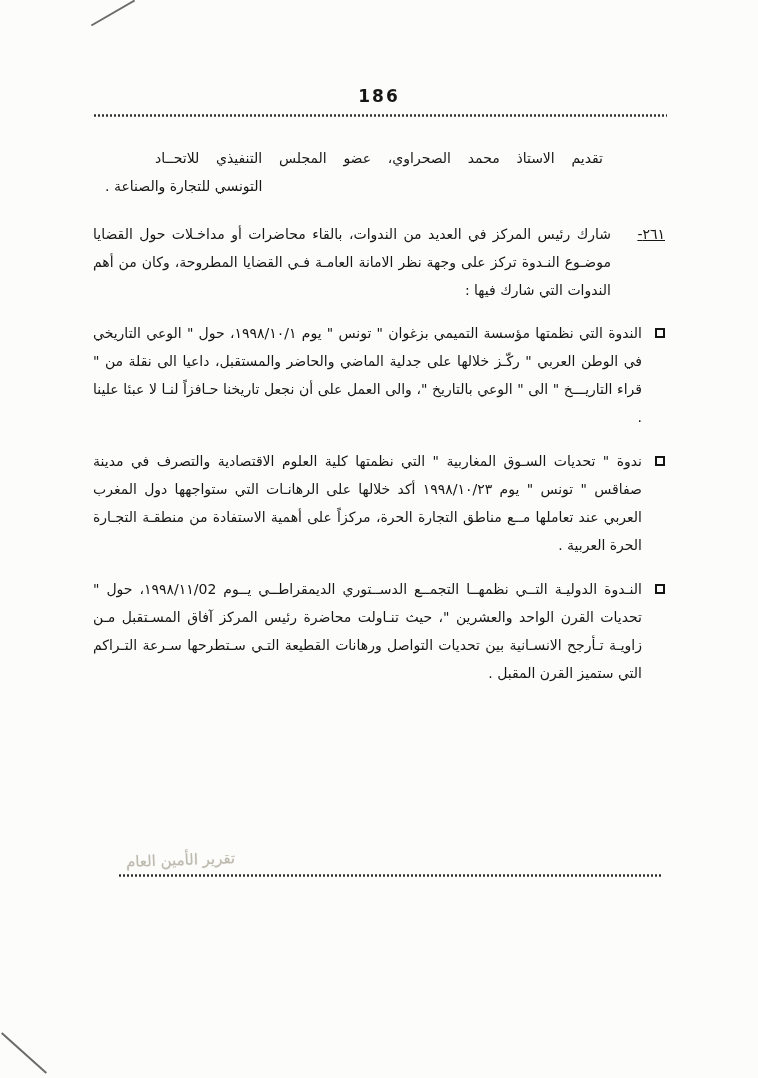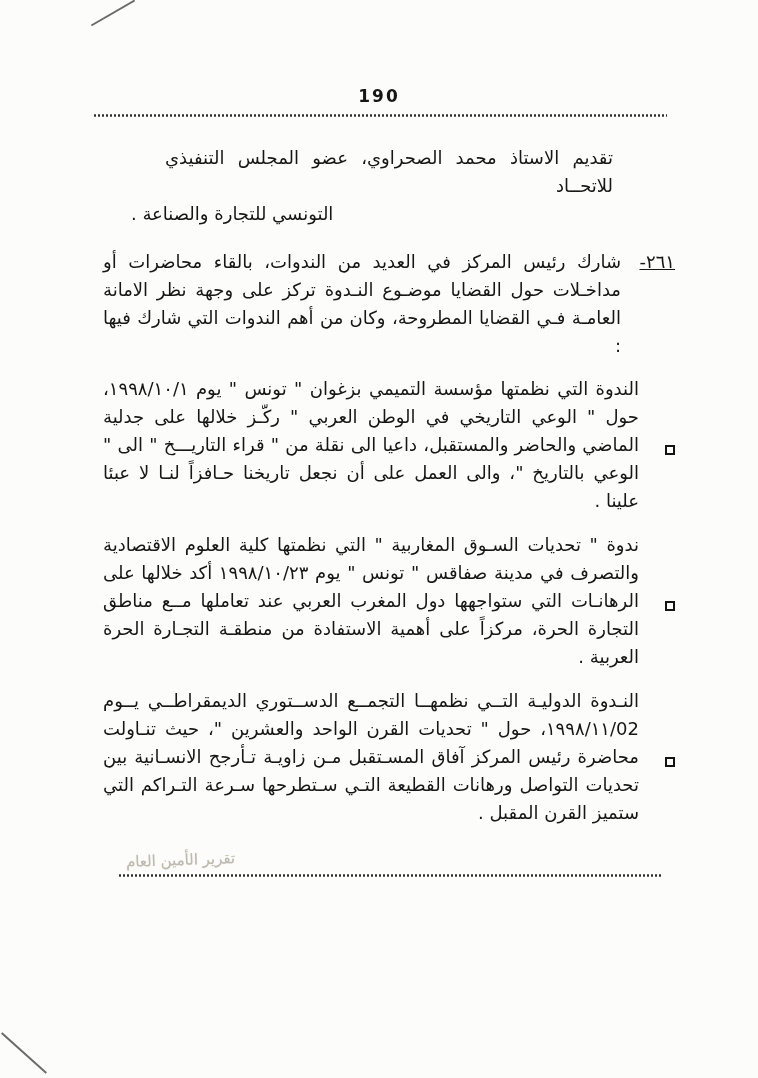"190" div.page-number { text: 190 -> 186 }
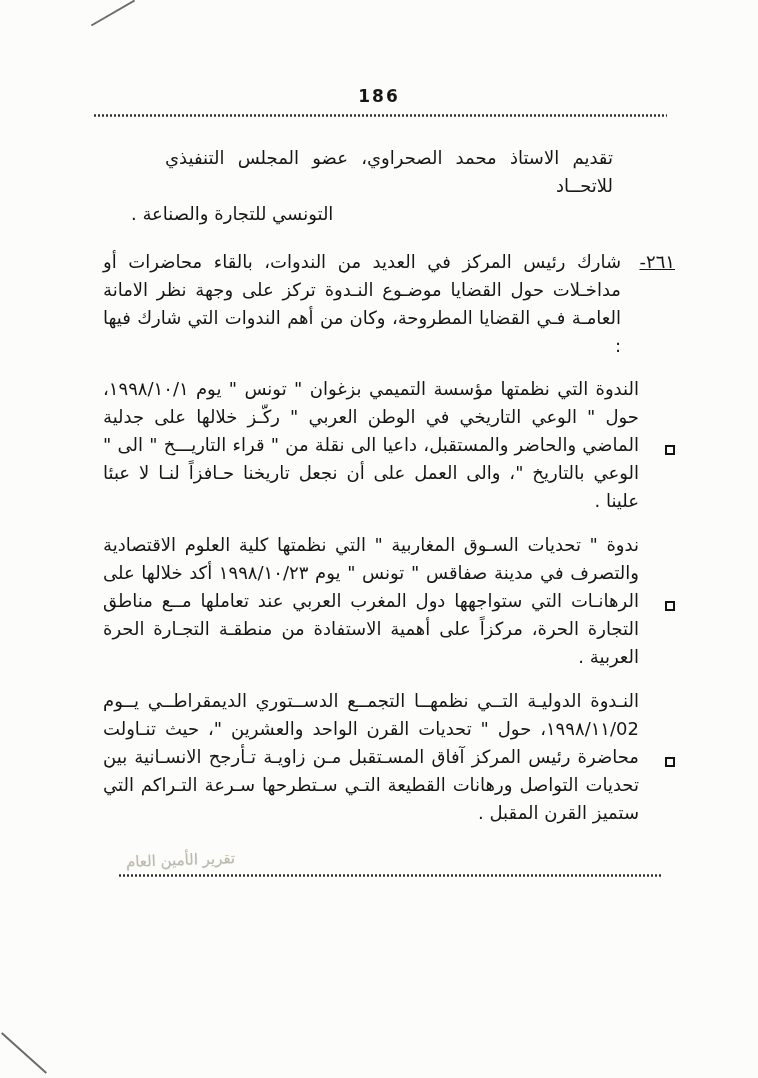"تقديم الاستاذ محمد الصحراوي، عضو" .content { font-size: 18px -> 14px; right: 83px -> 93px }
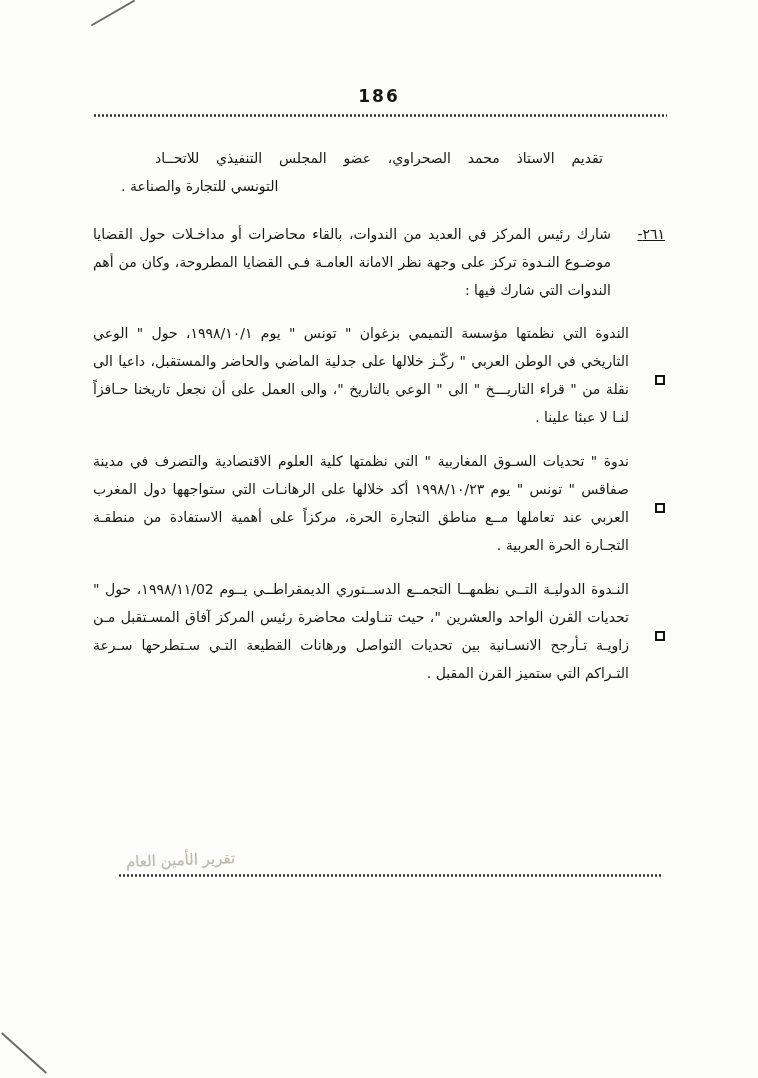"التونسي للتجارة والصناعة ." .intro-l2 { margin-left: 28px -> 12px }
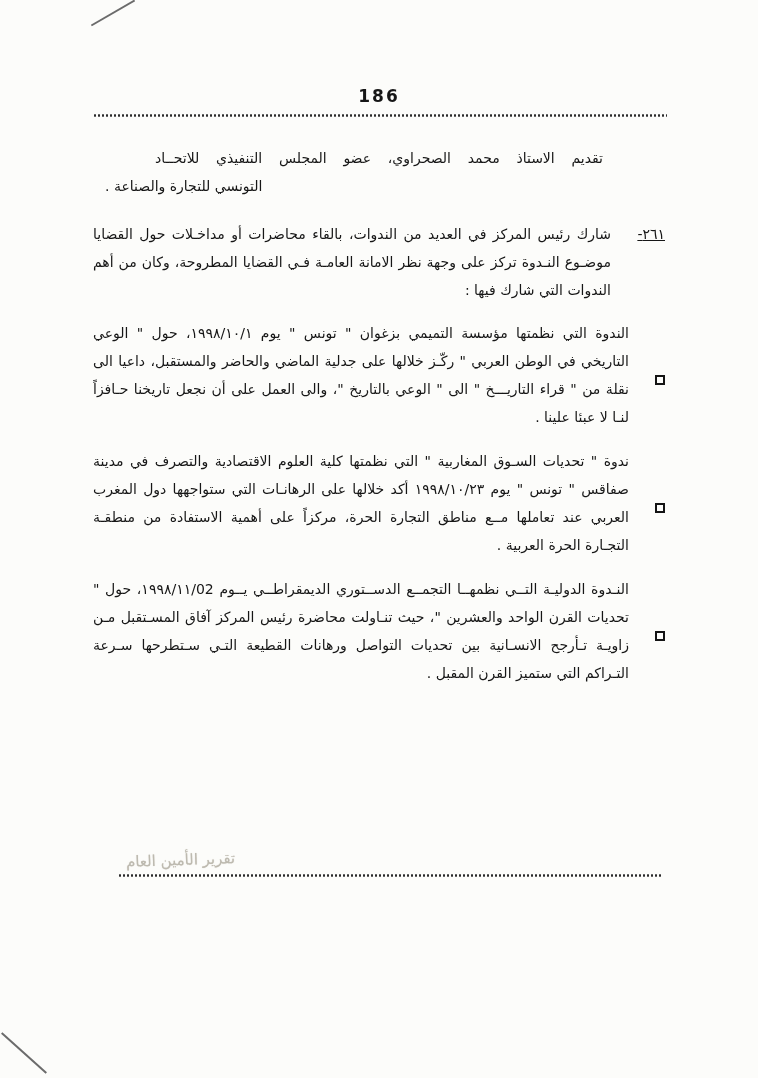"الندوة التي نظمتها مؤسسة التميمي" .bullet { align-items: center -> none; gap: 26px -> 13px }
